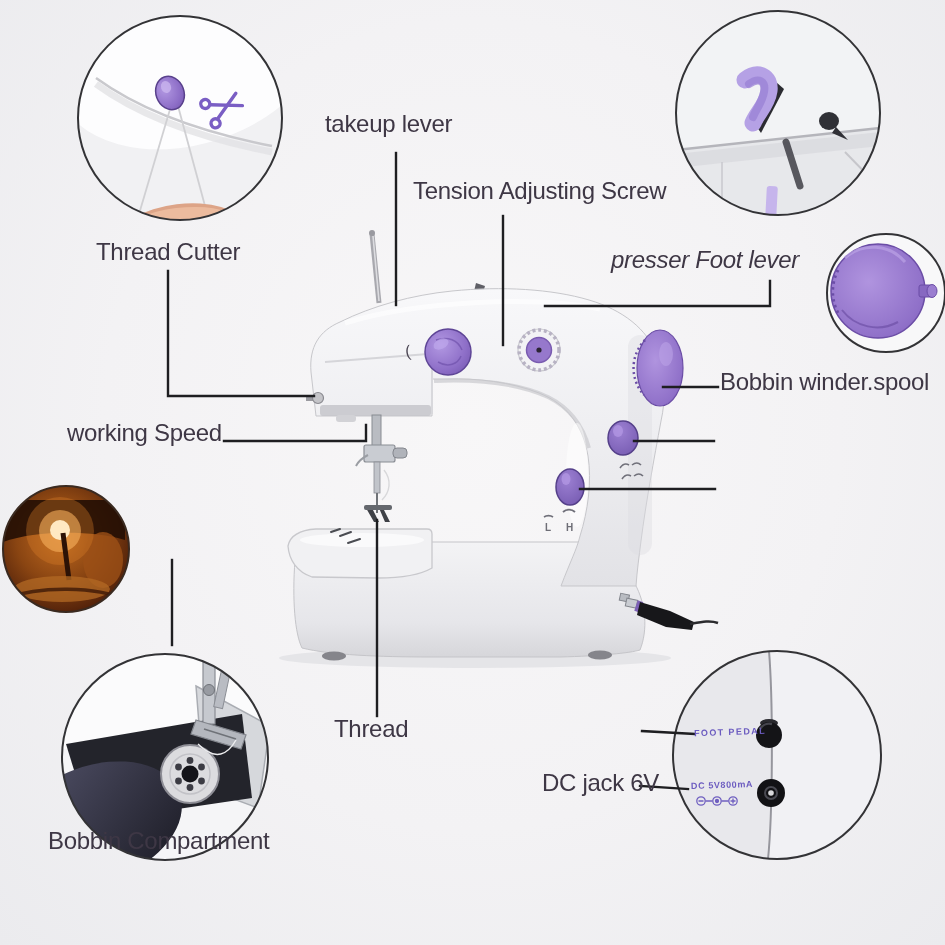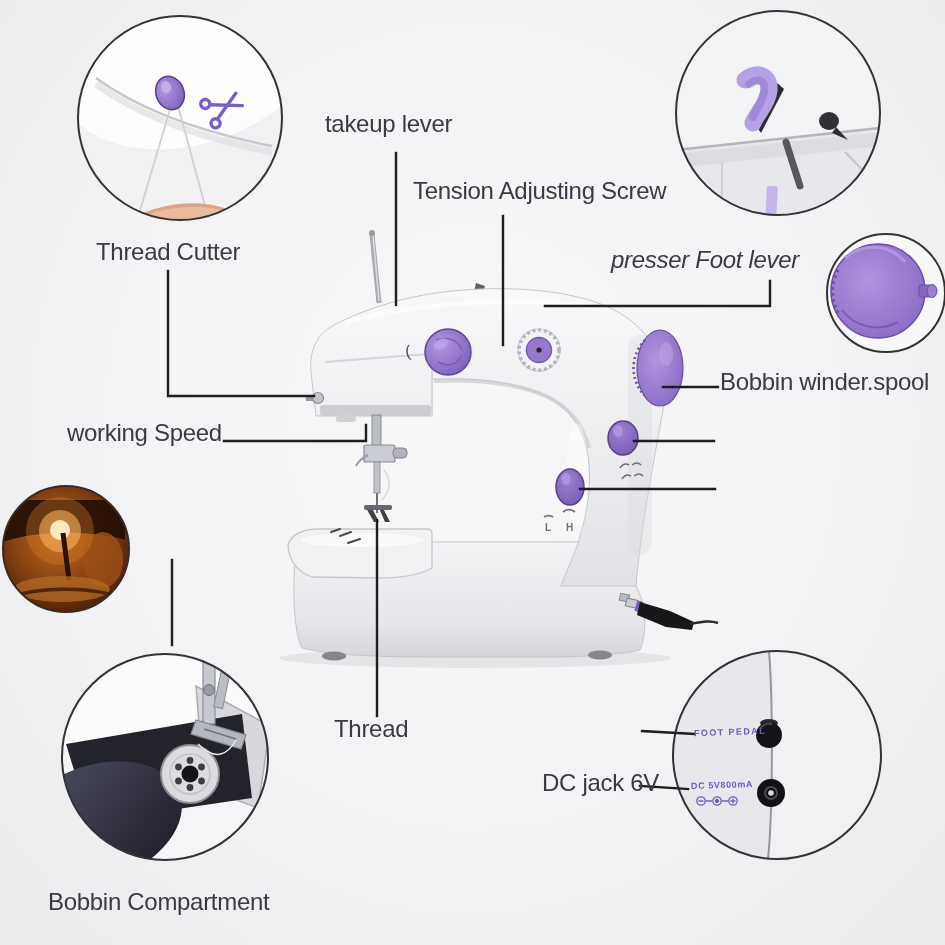"Bobbin Compartment" div.label { top: 889px -> 828px }
